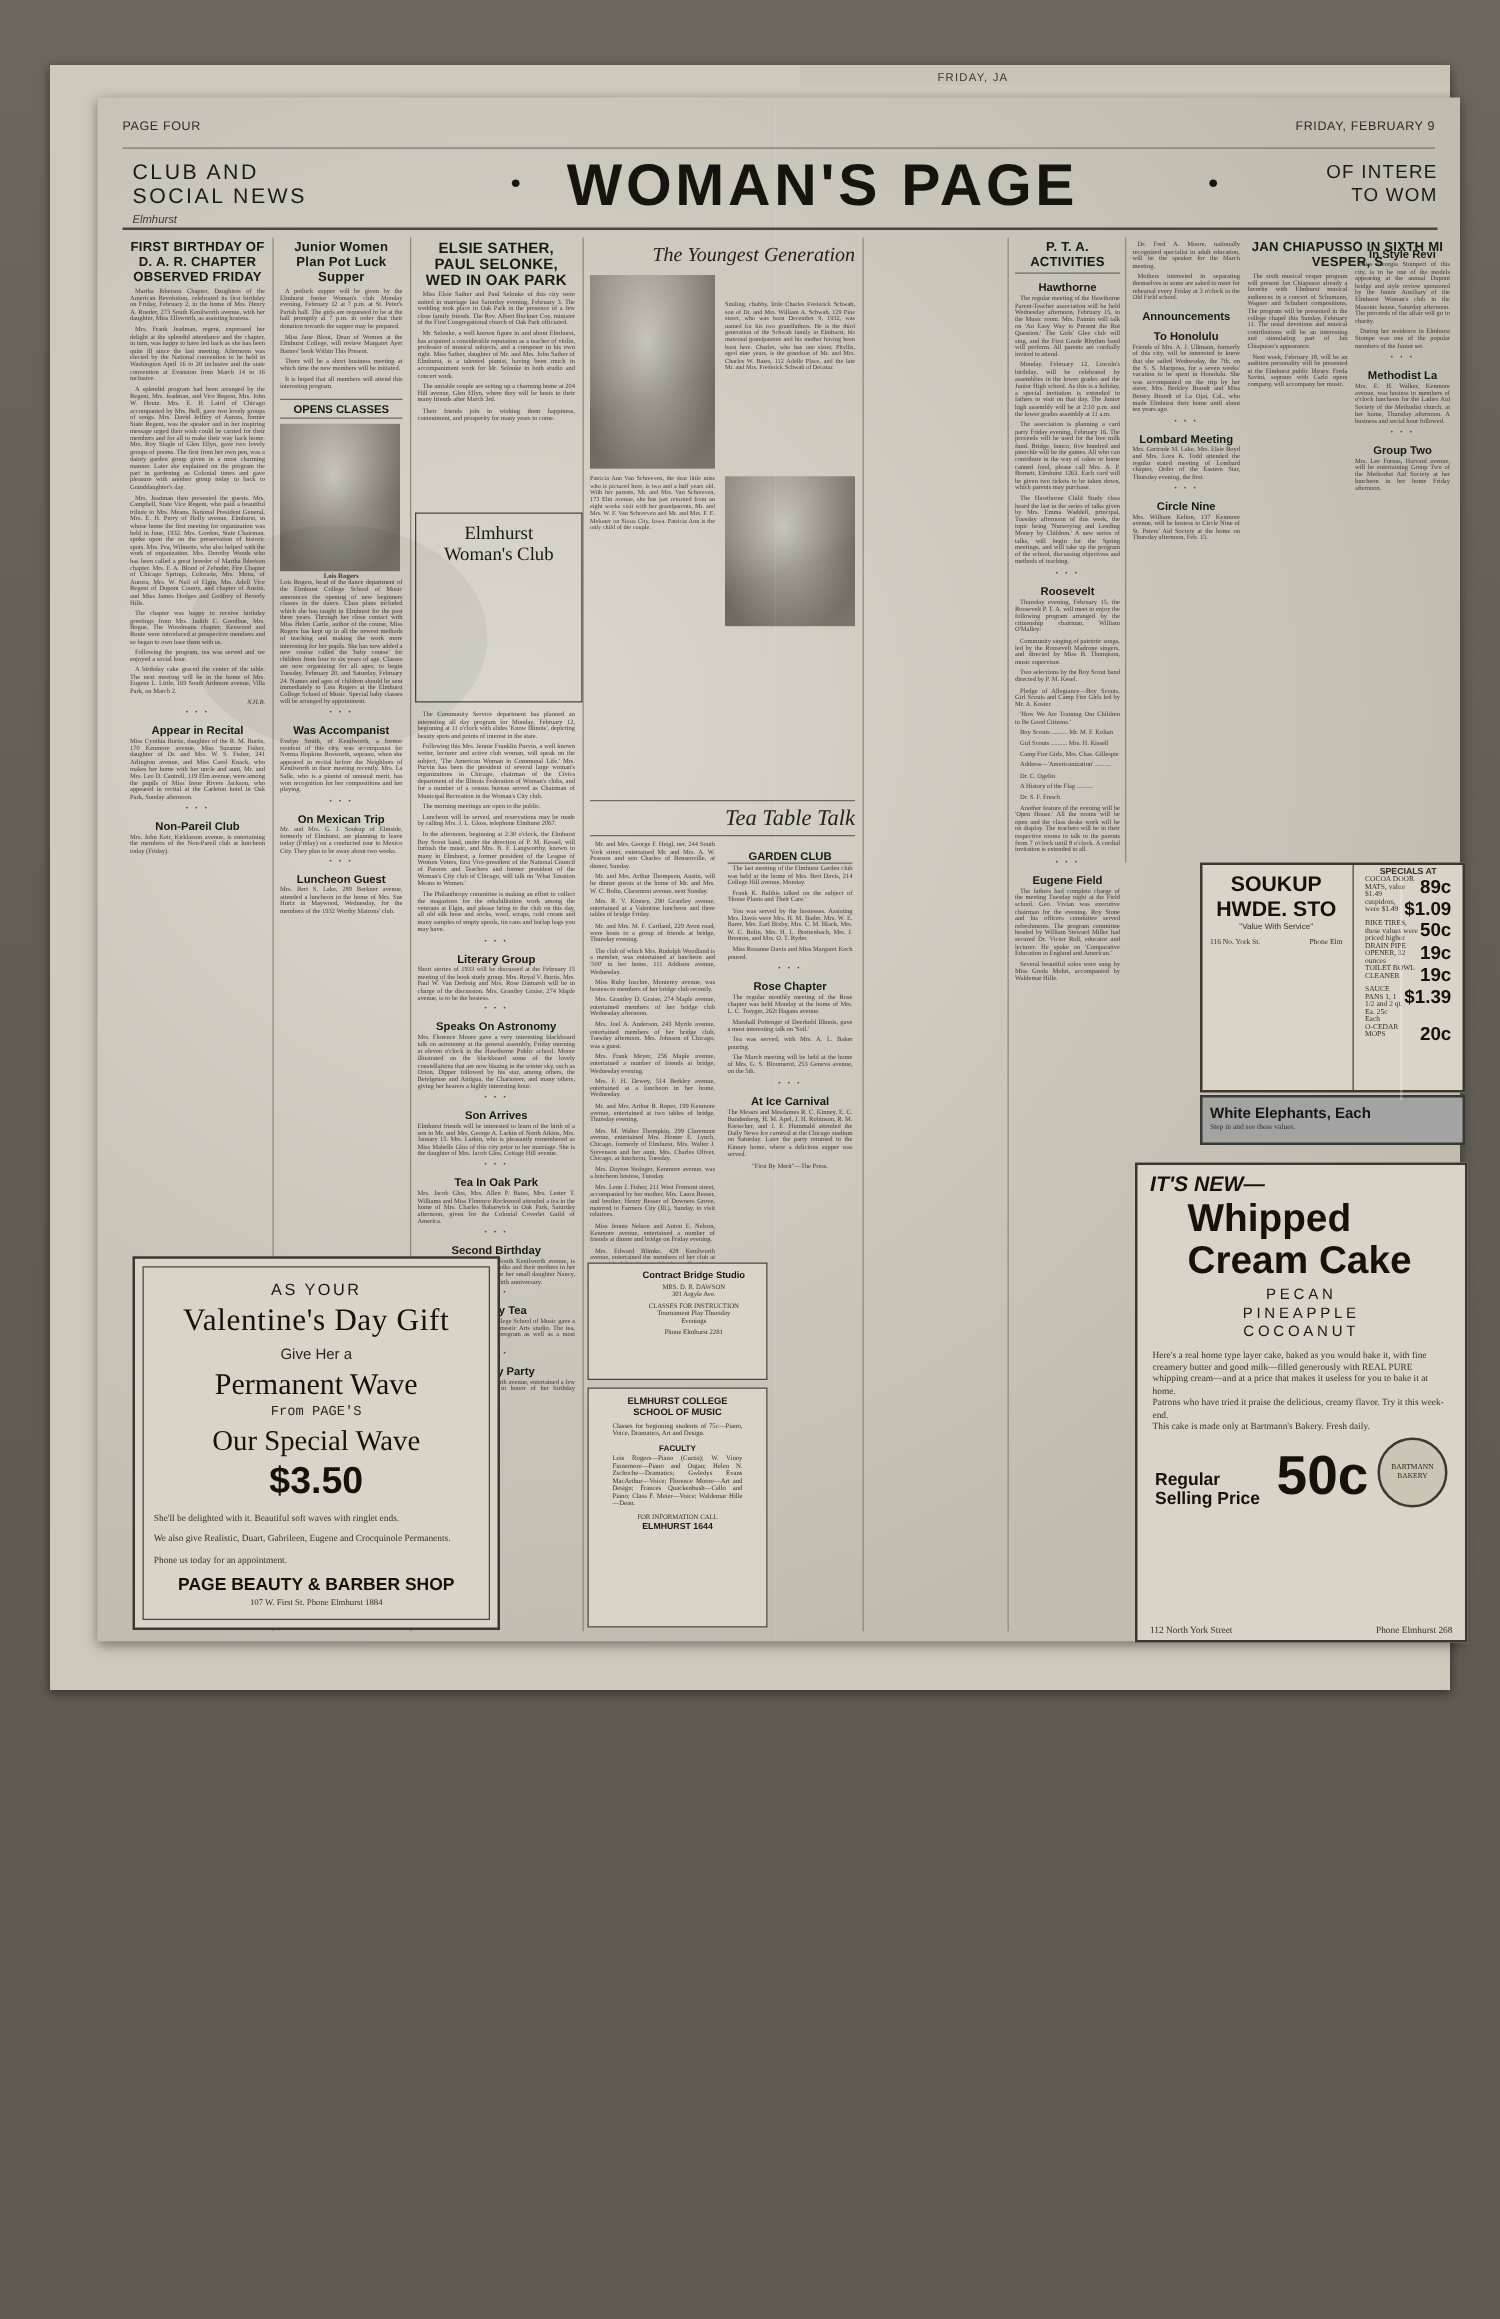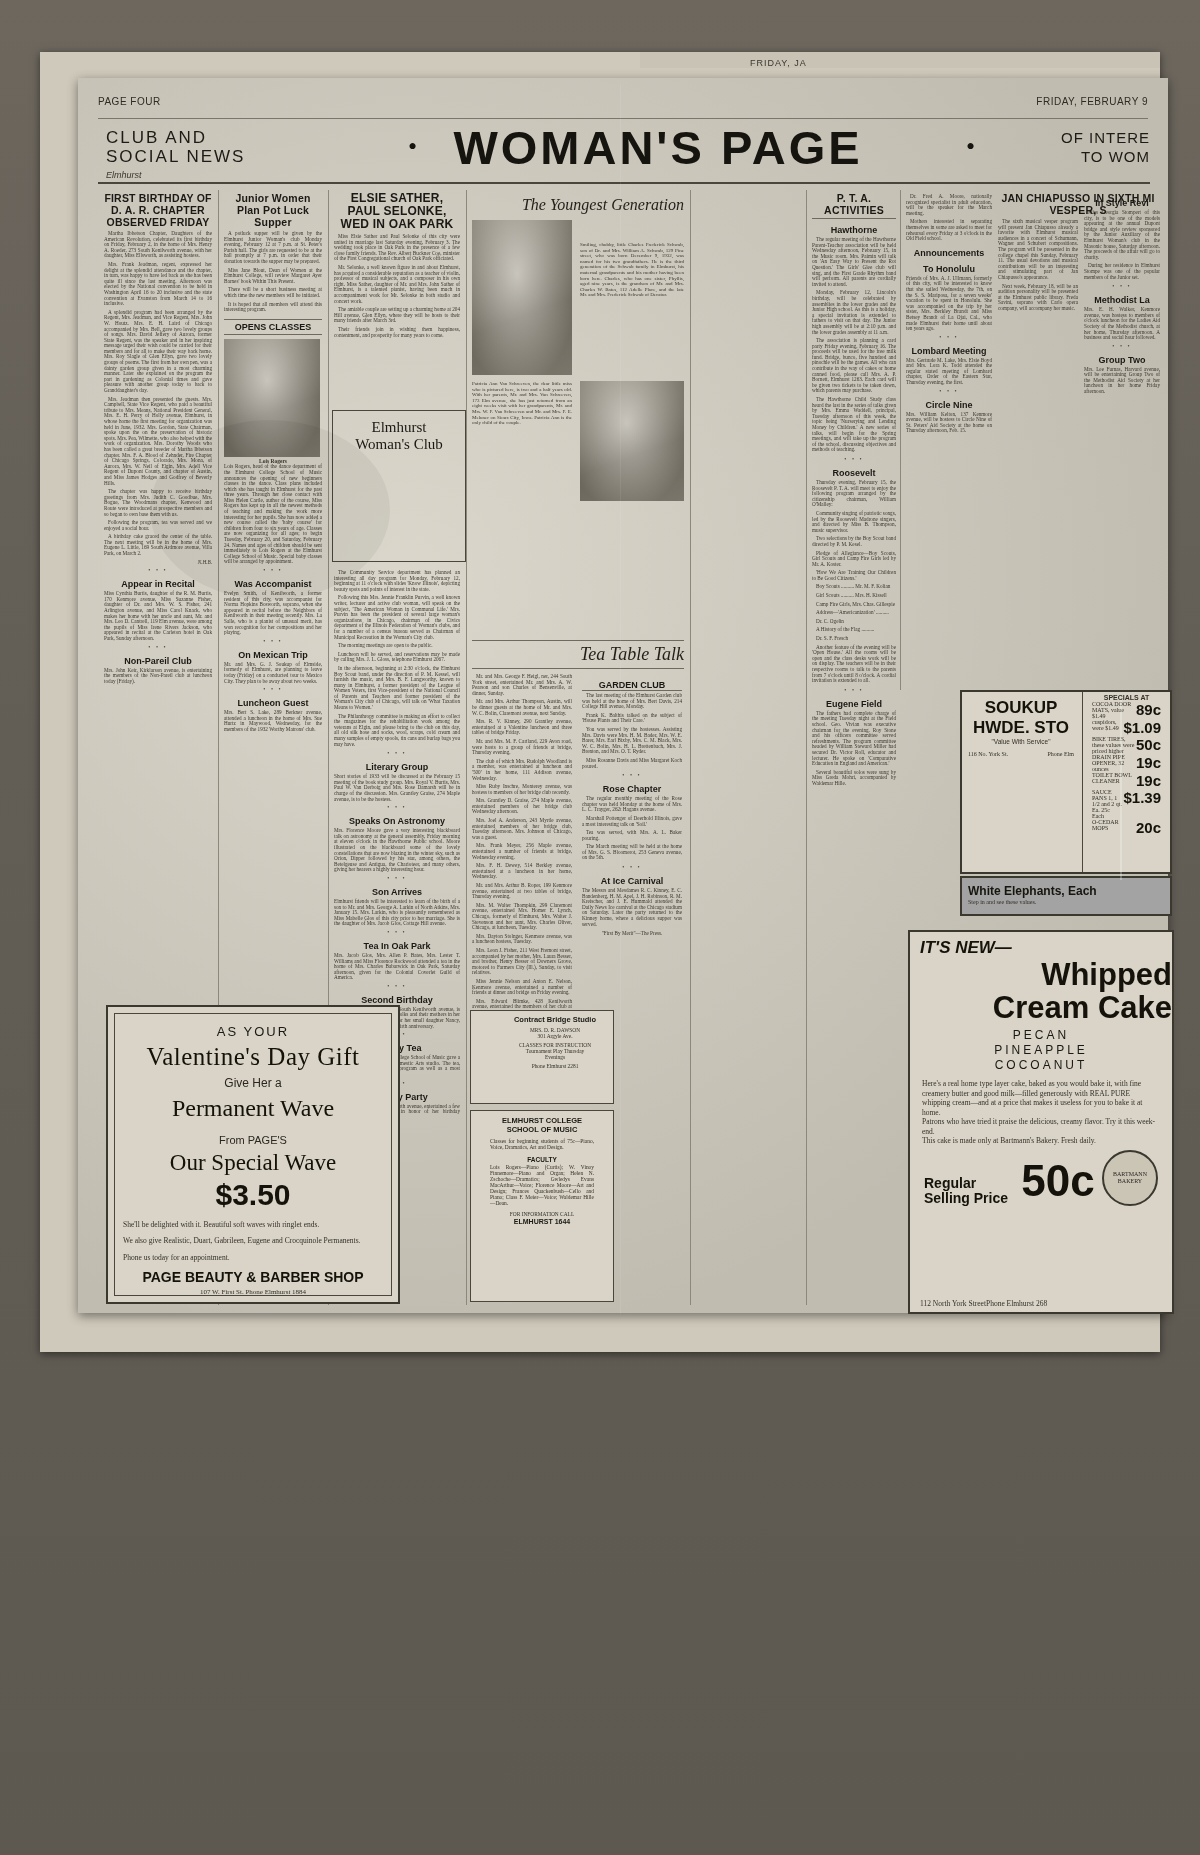"Whipped" #ad-cake .big { text-align: right -> left }
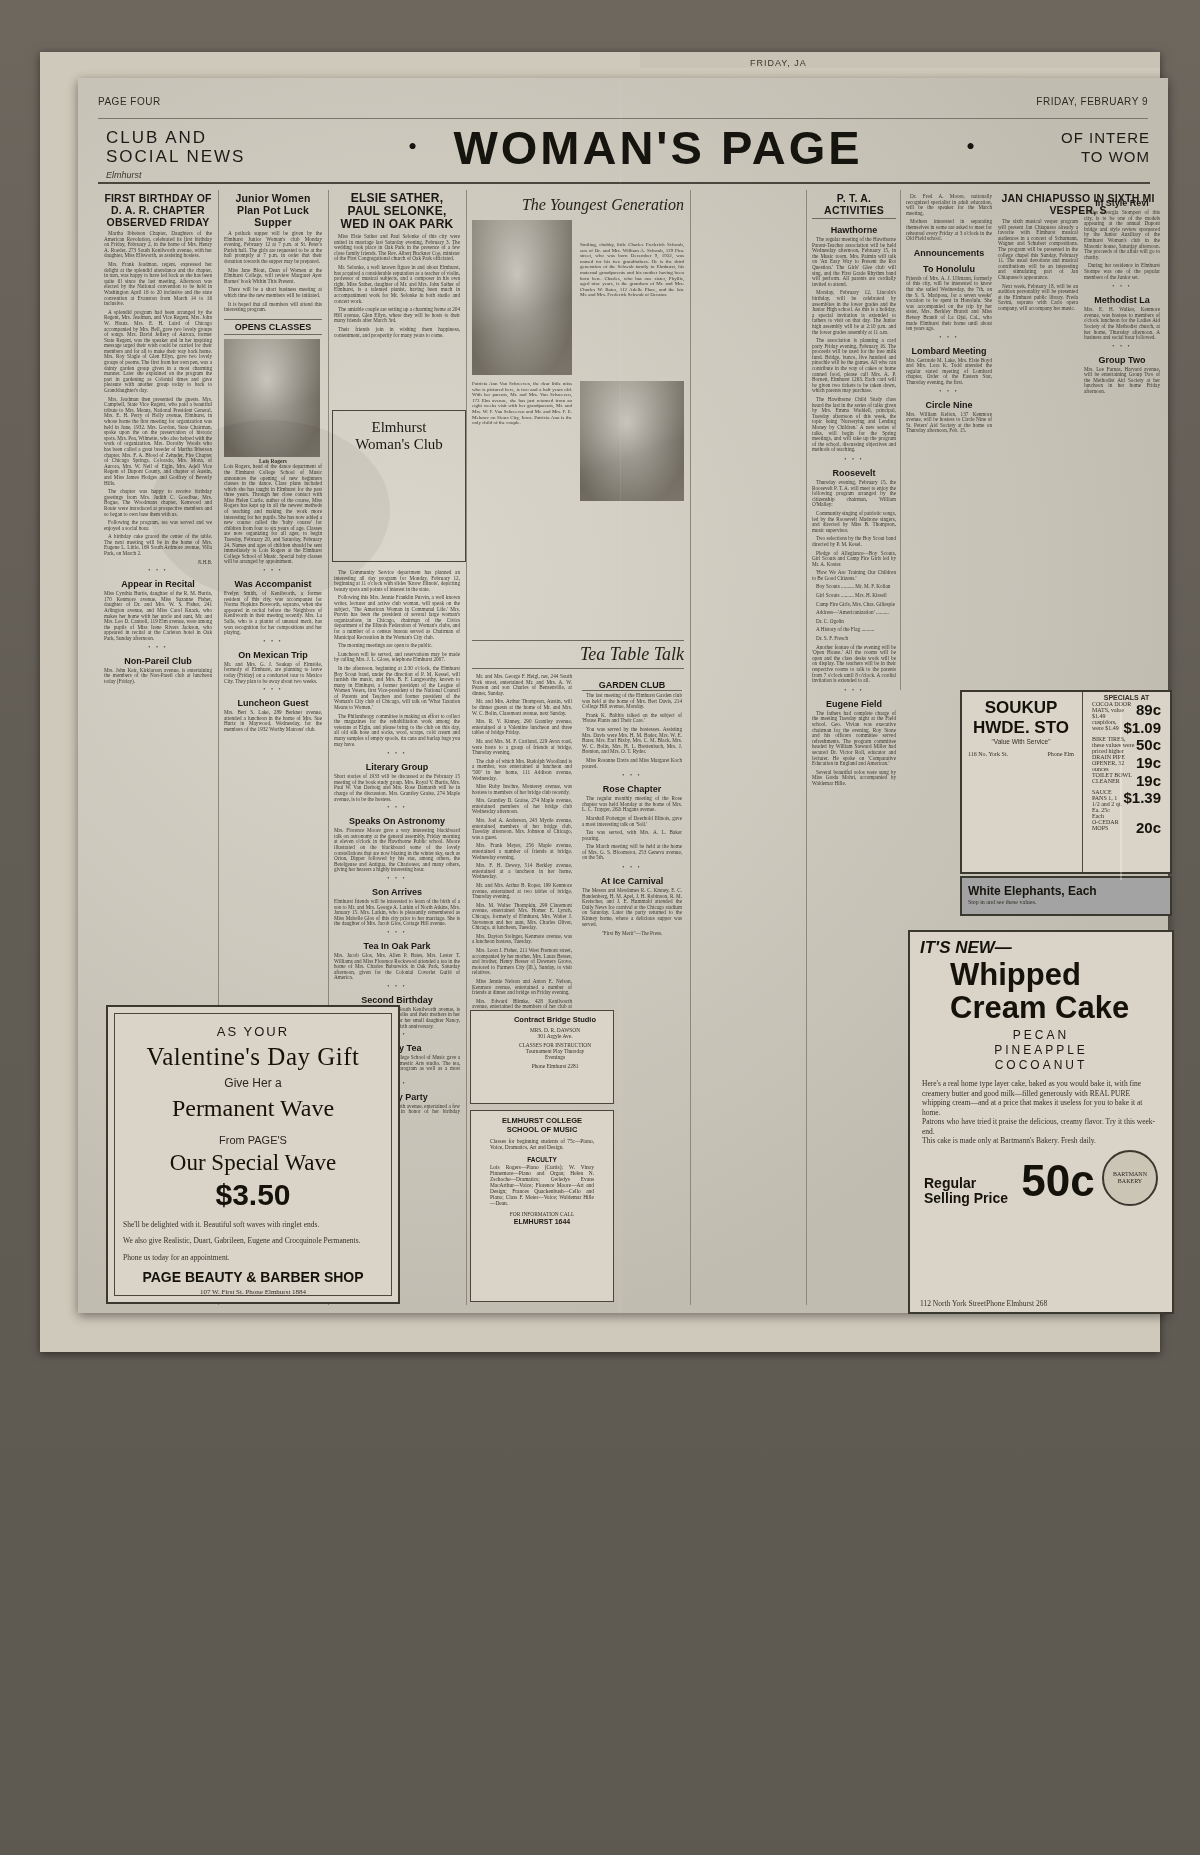"From PAGE'S" #ad-pages .l5 { font-family: Liberation Sans, sans-serif -> Liberation Mono, monospace; margin-top: 12px -> 2px }
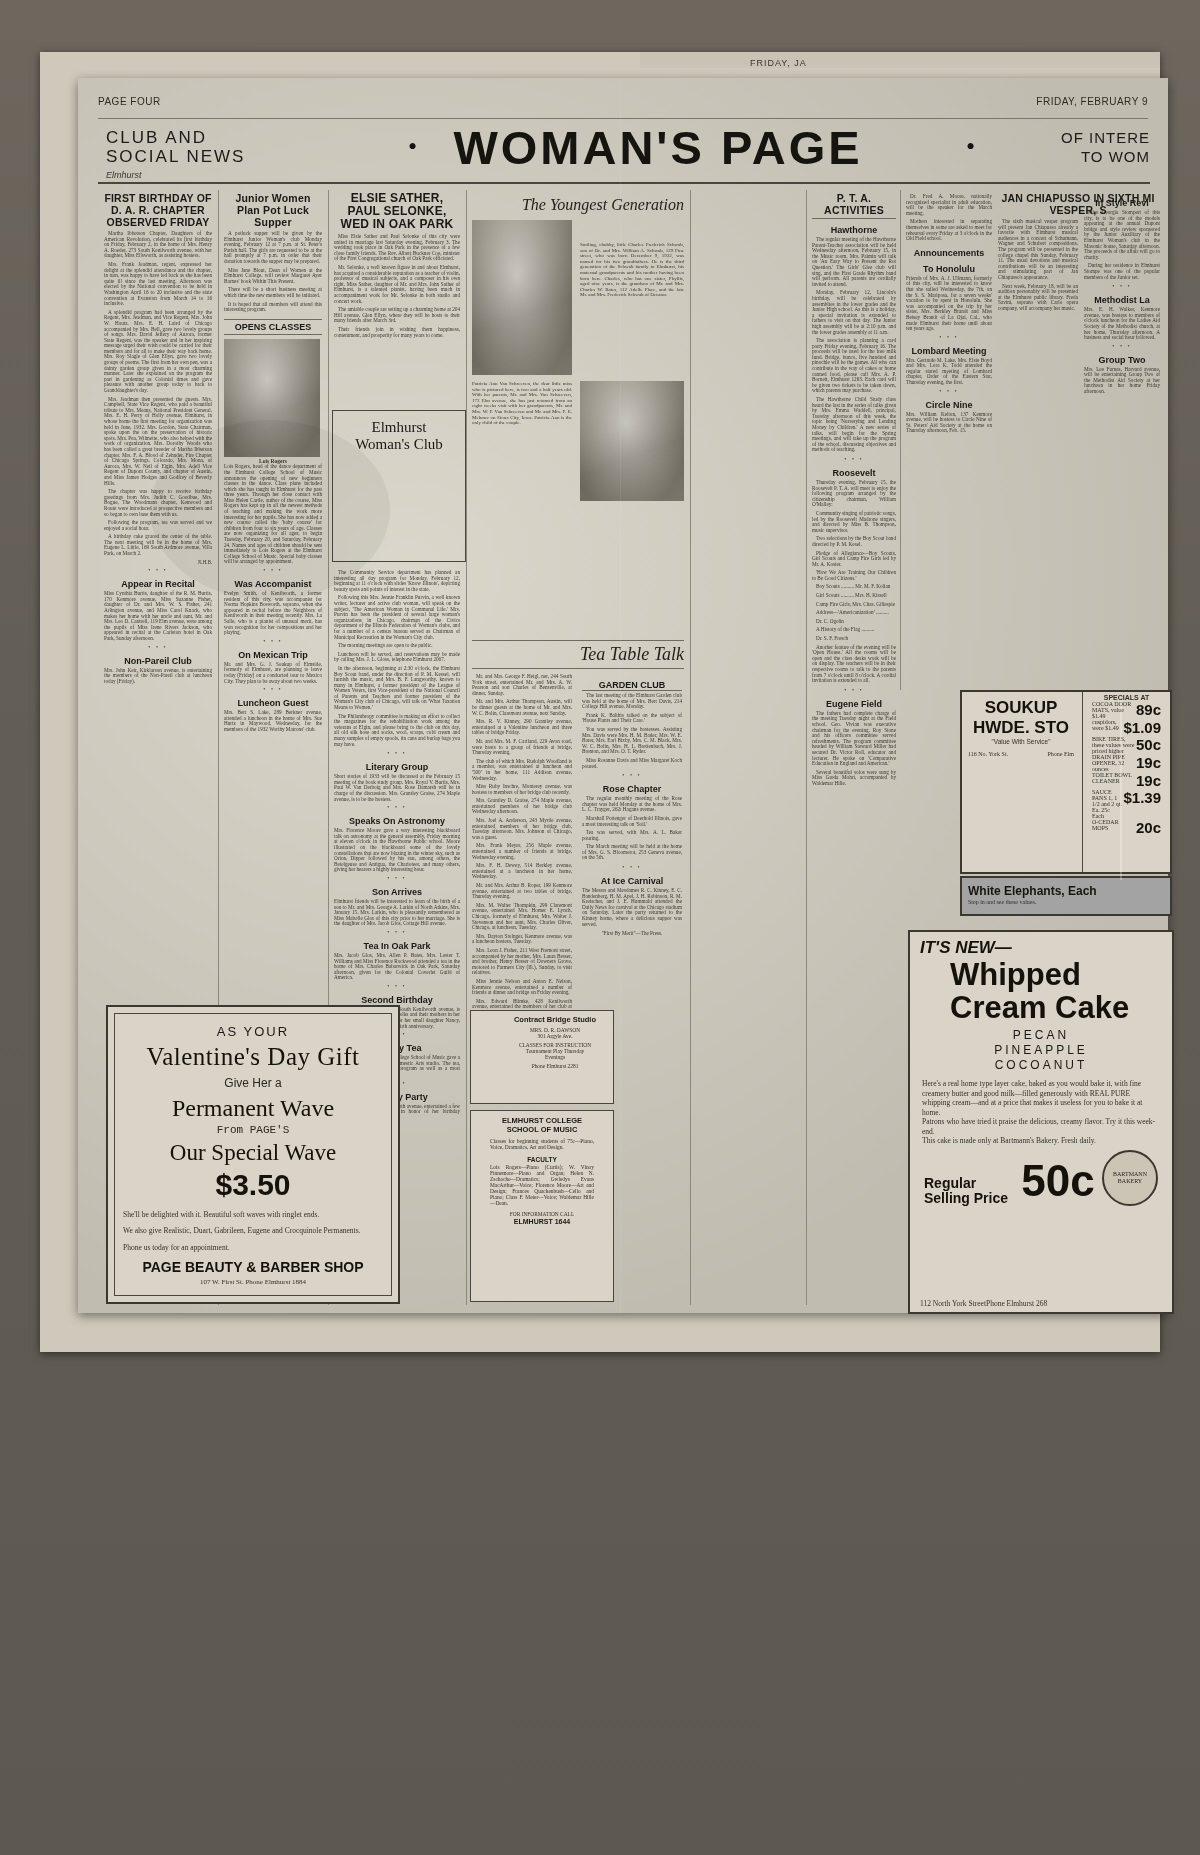"112 North York Street" #ad-cake .foot { justify-content: none -> space-between }
